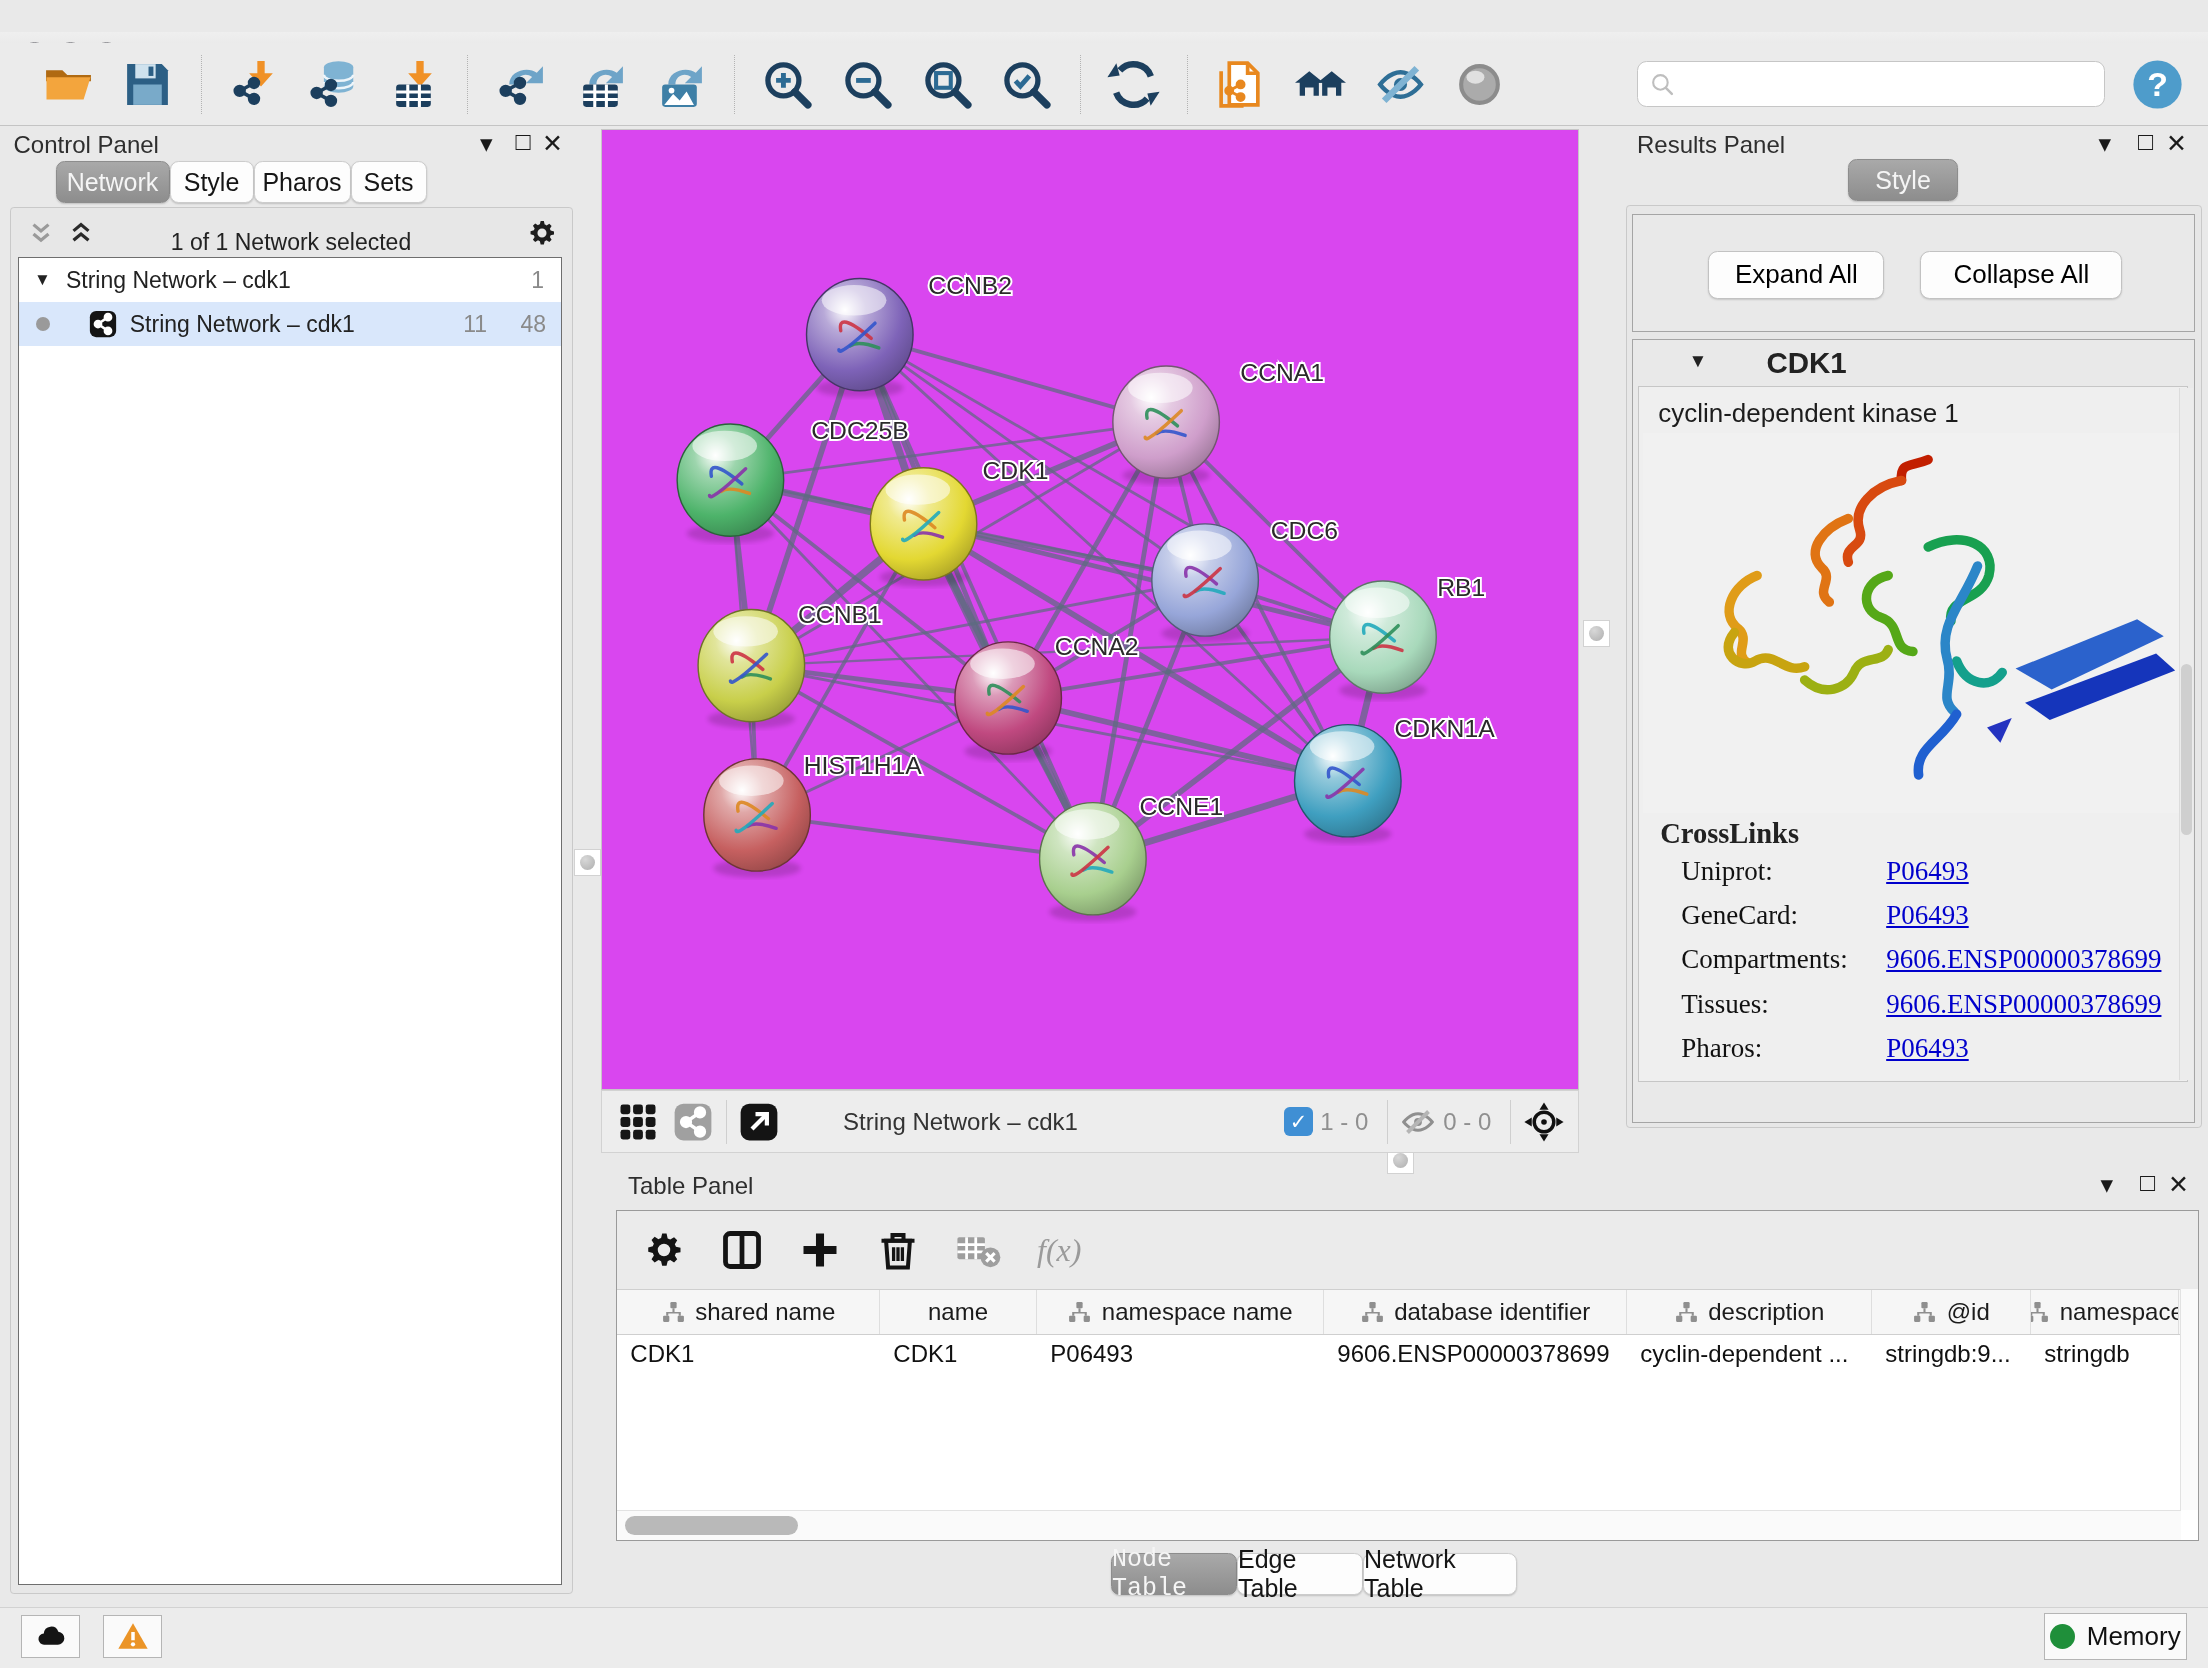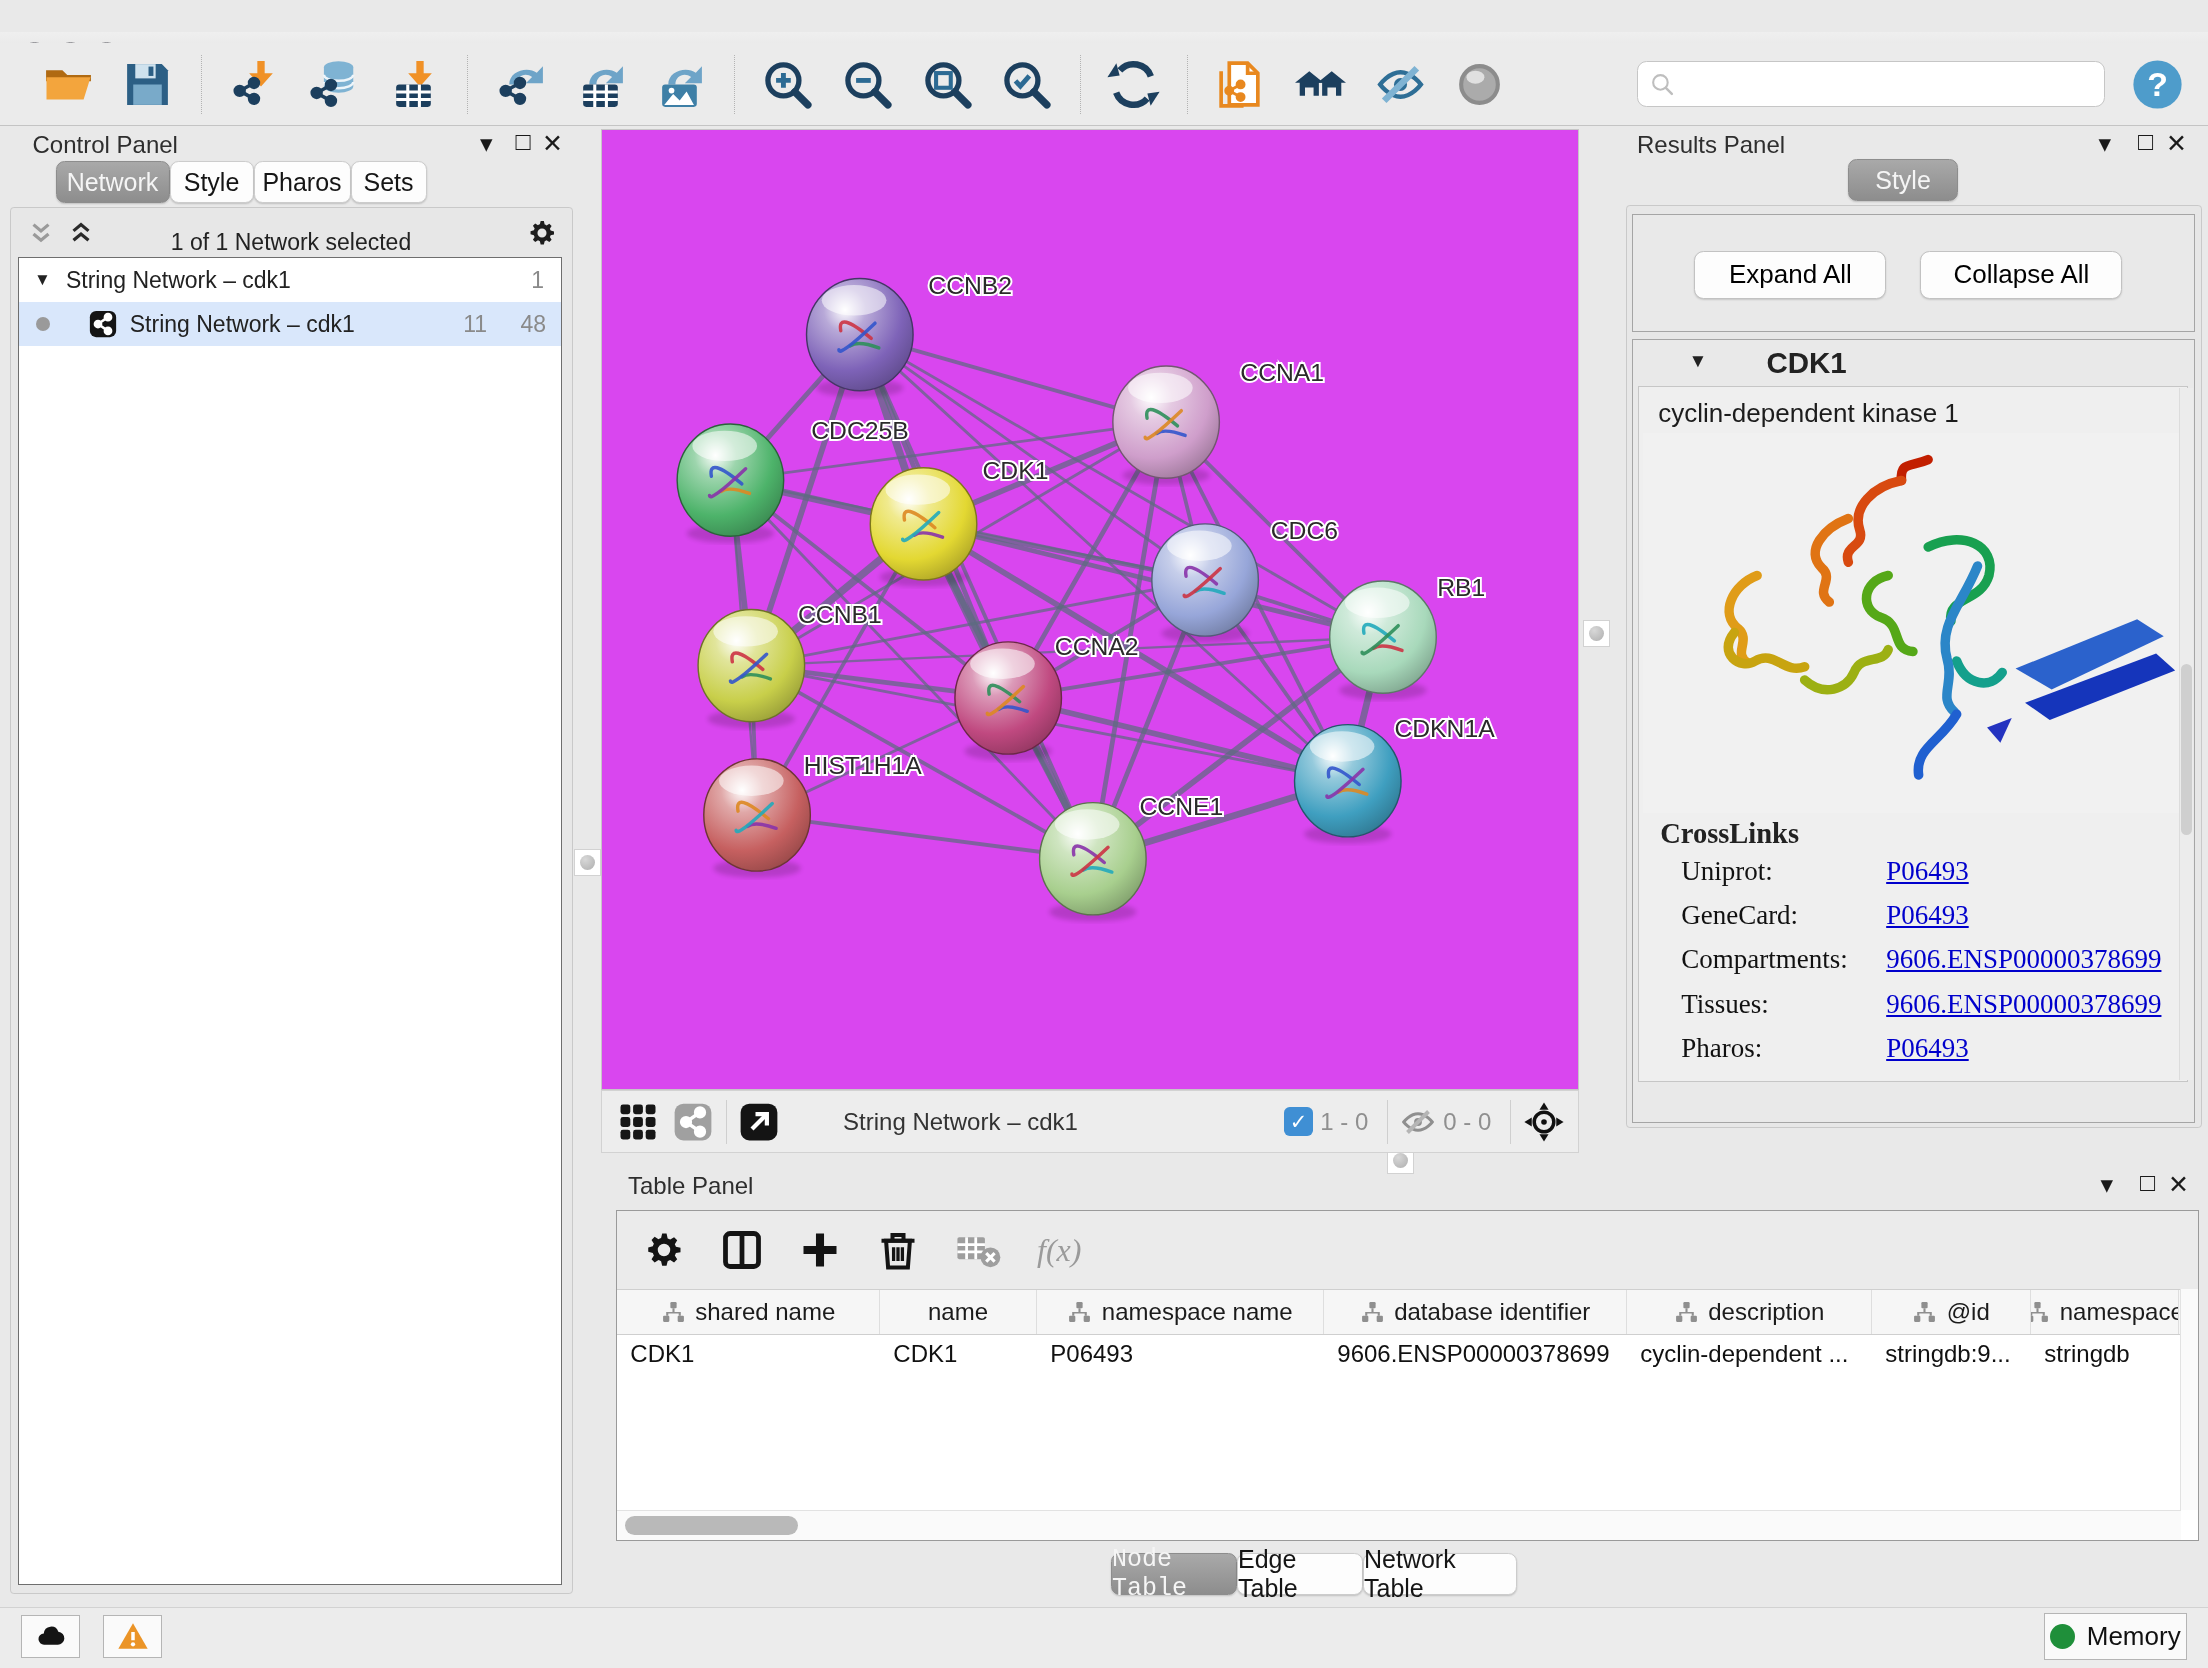"Control Panel" span.abs { left: 23px -> 4px }
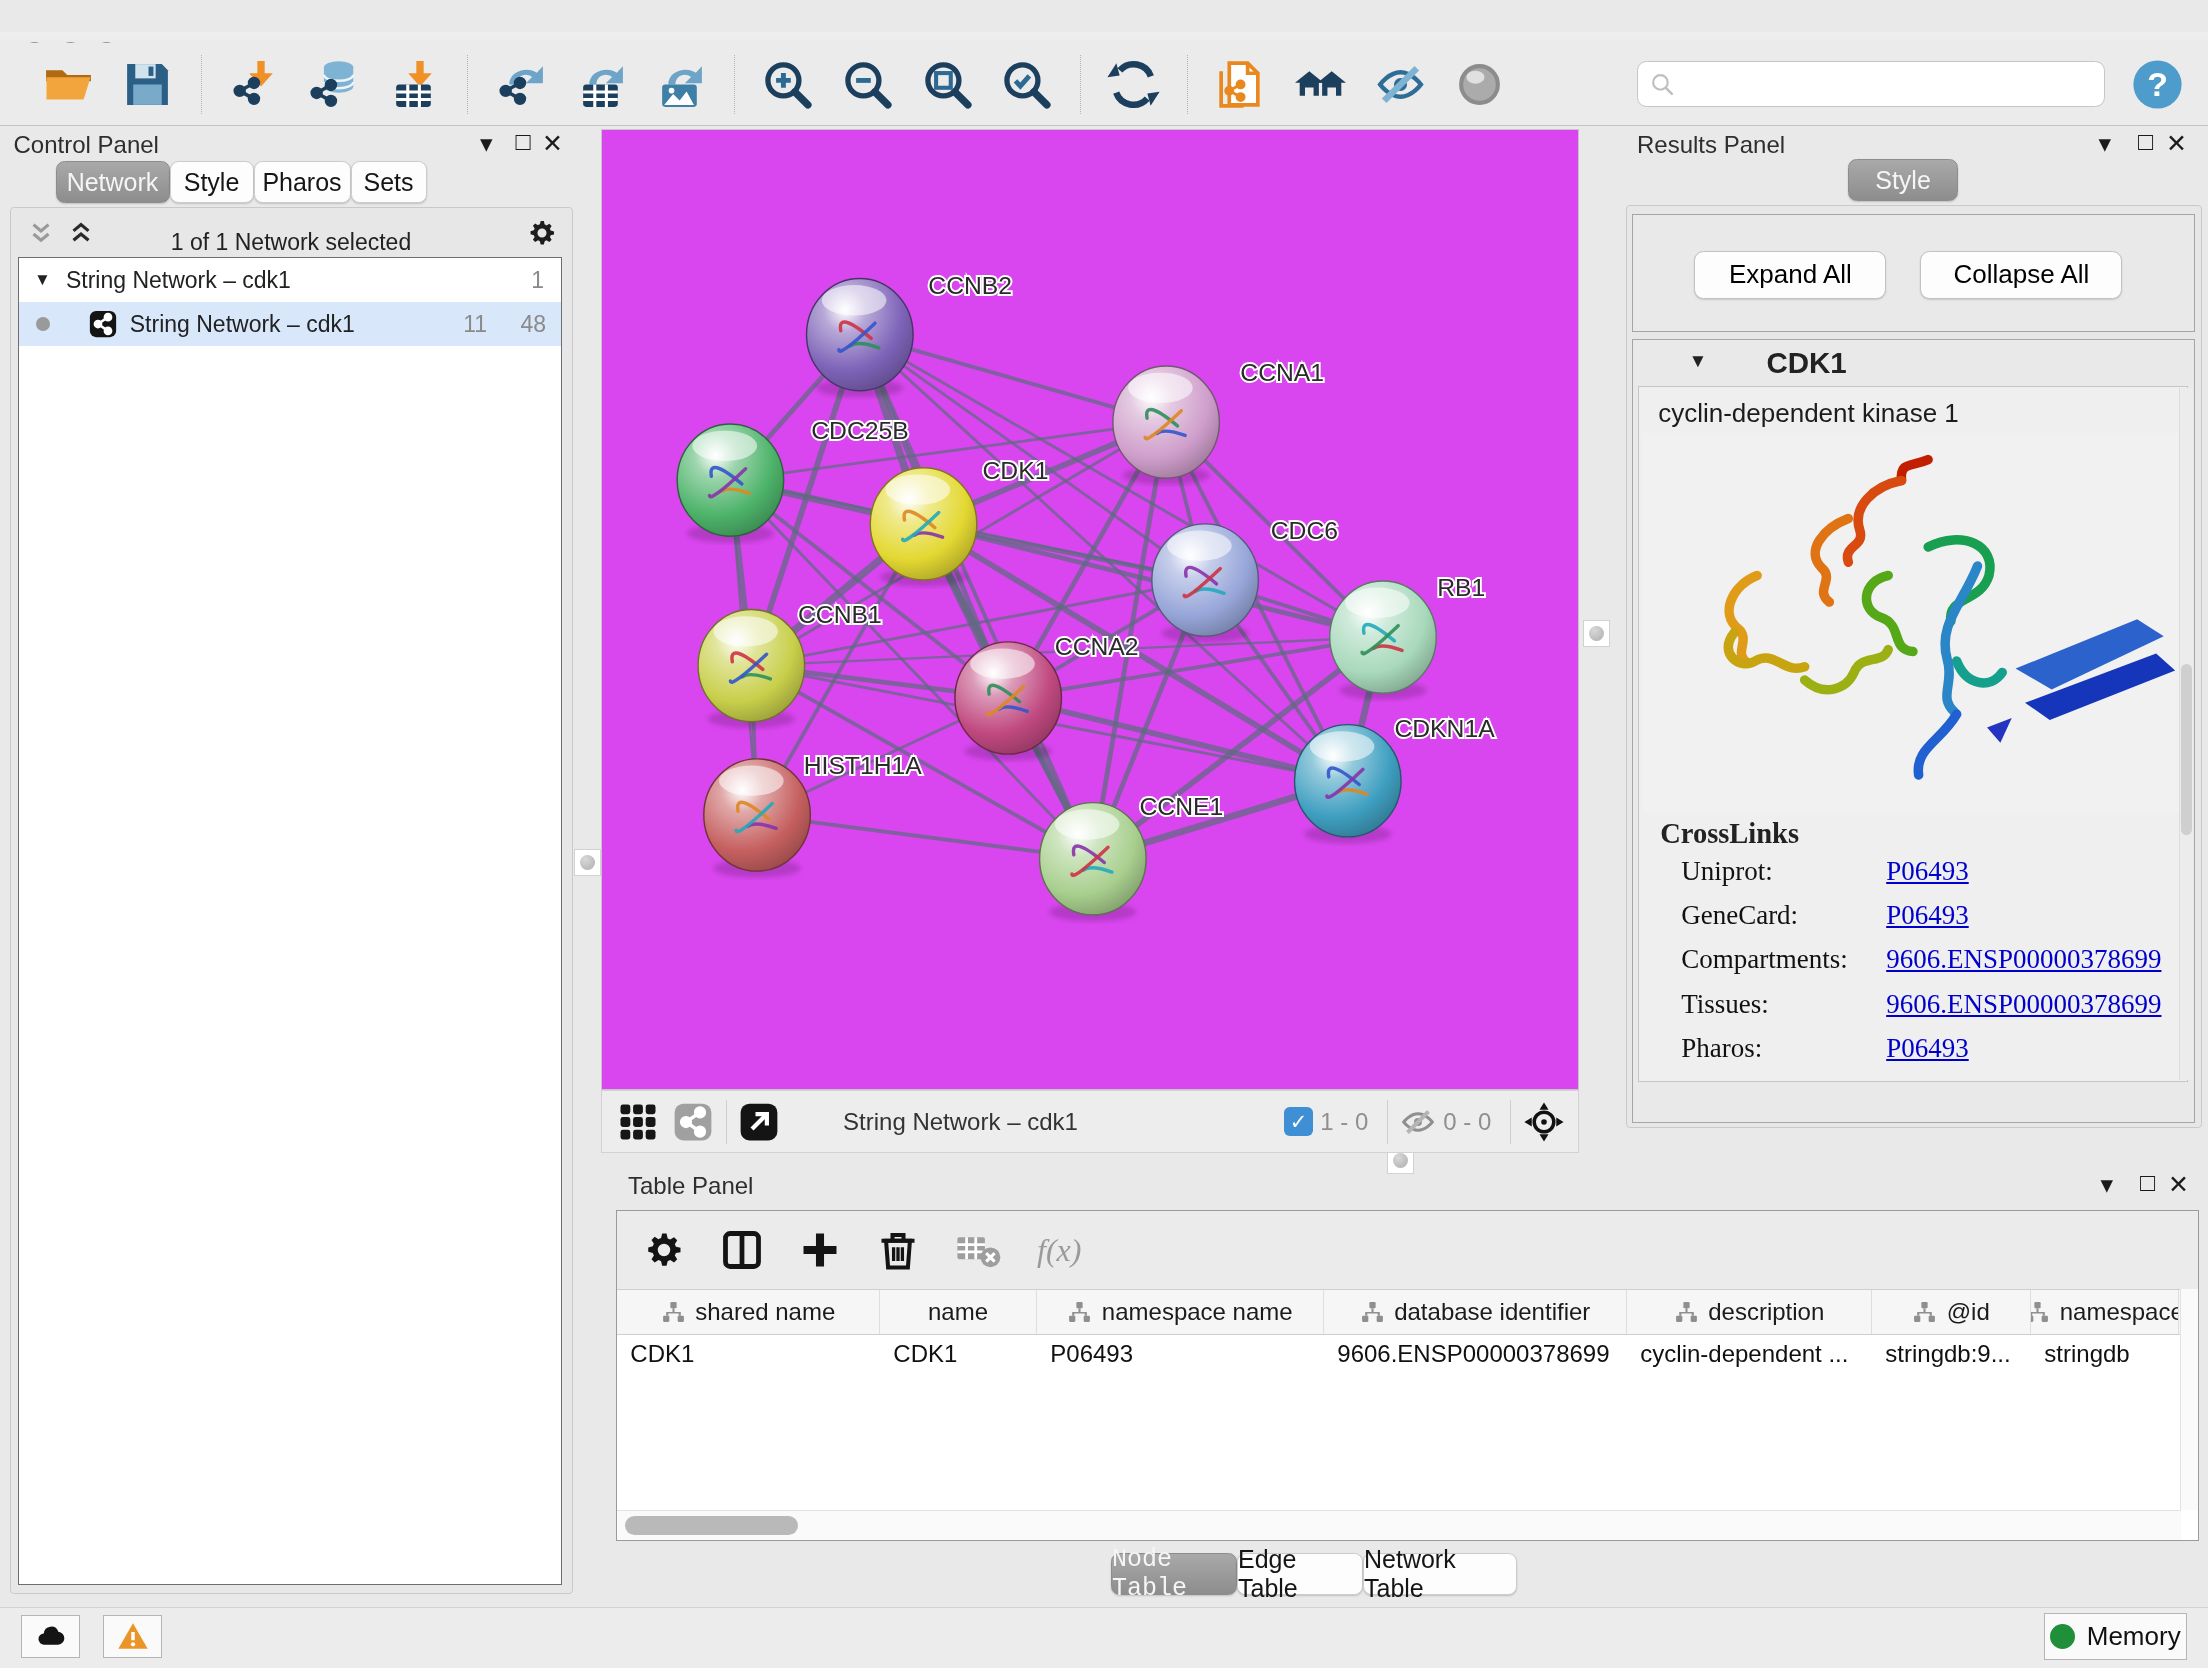"Expand All" button.rp-btn { left: 61px -> 75px; width: 192px -> 176px }
